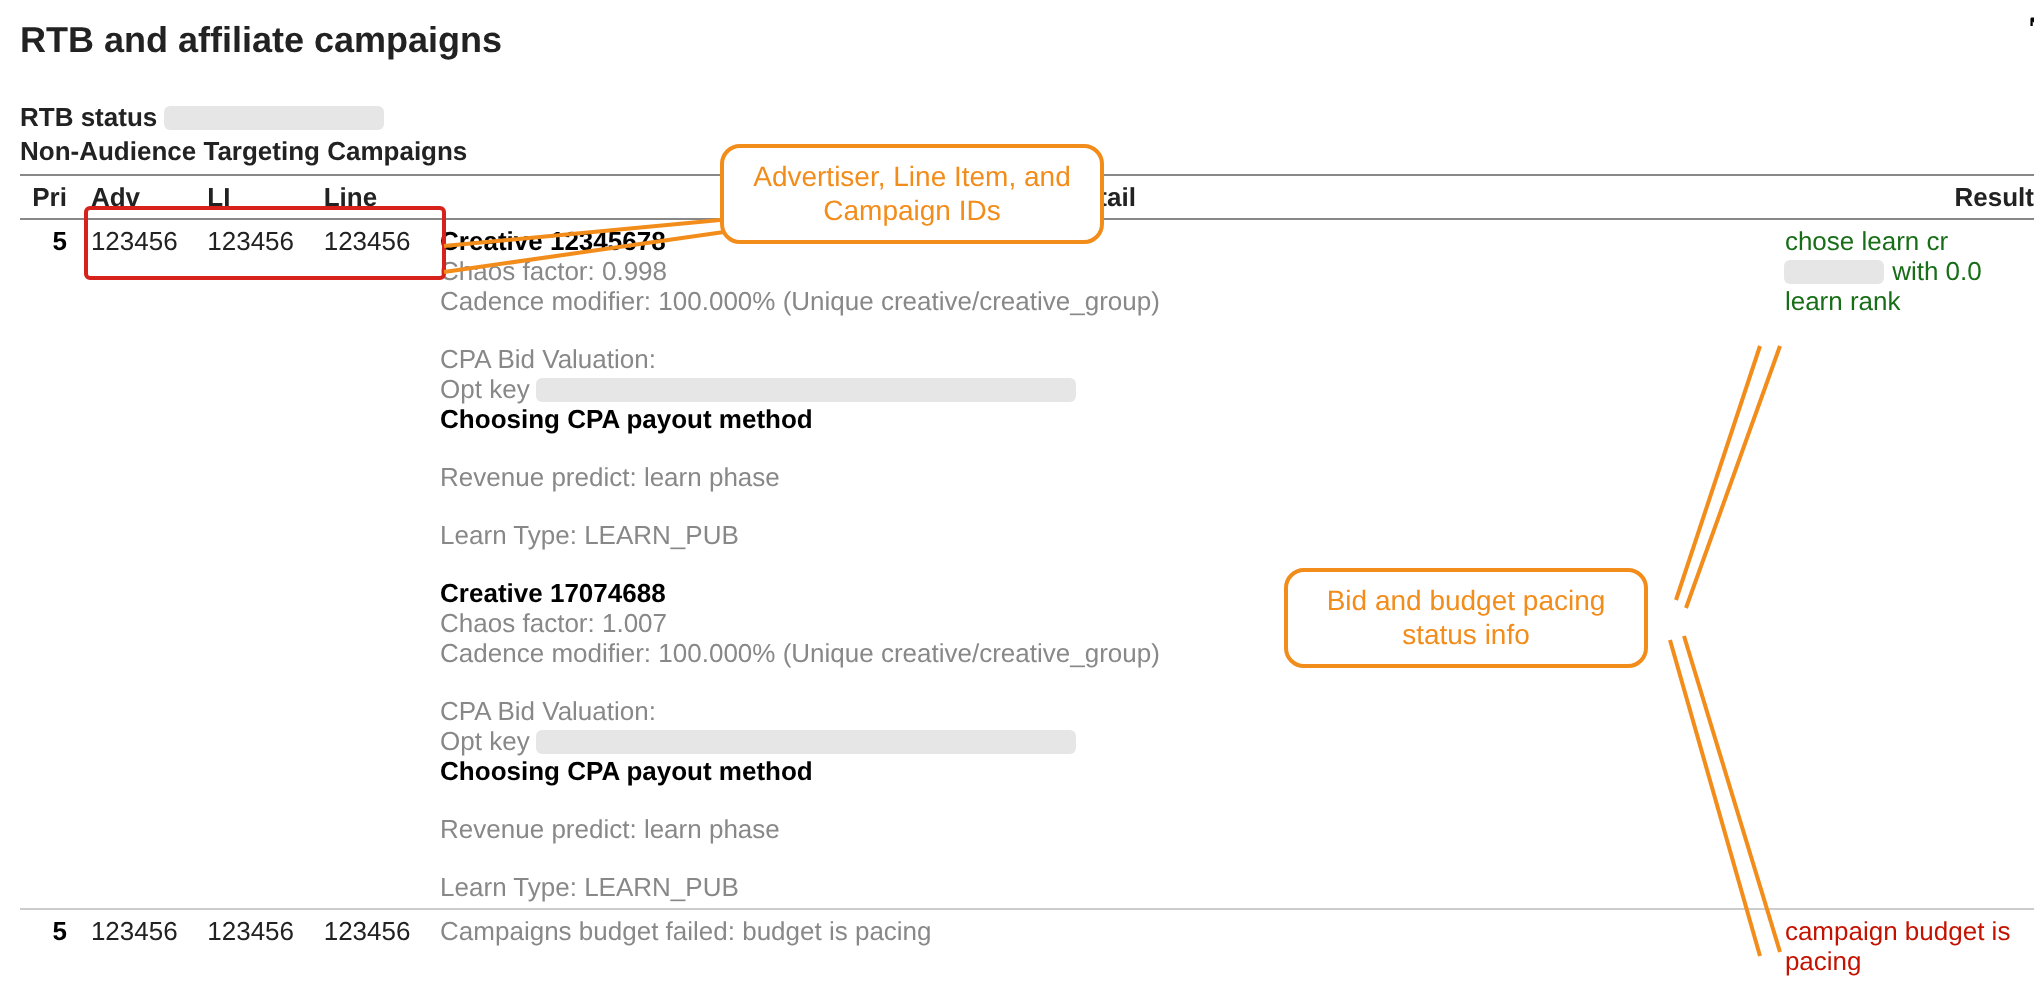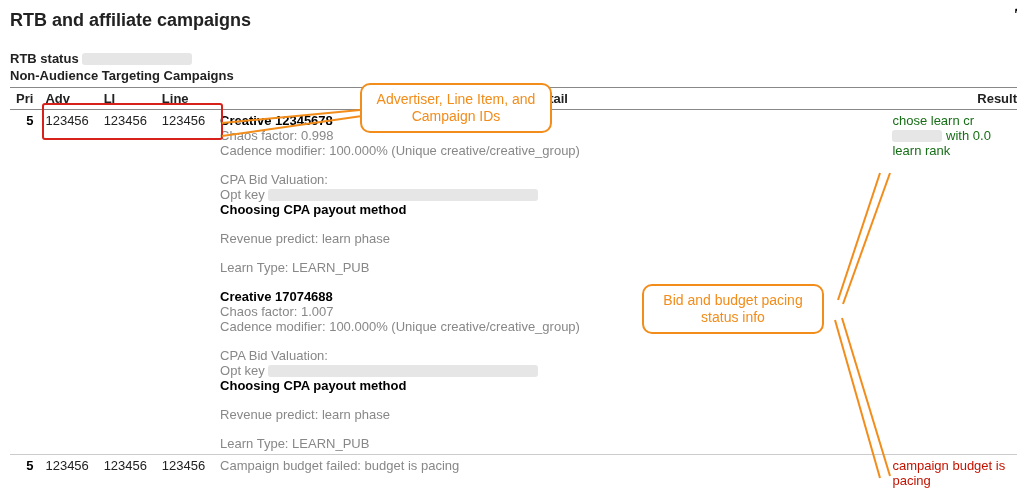"Advertiser, Line Item, and Campaign" .callout.c1 { top: 75px -> 64px }
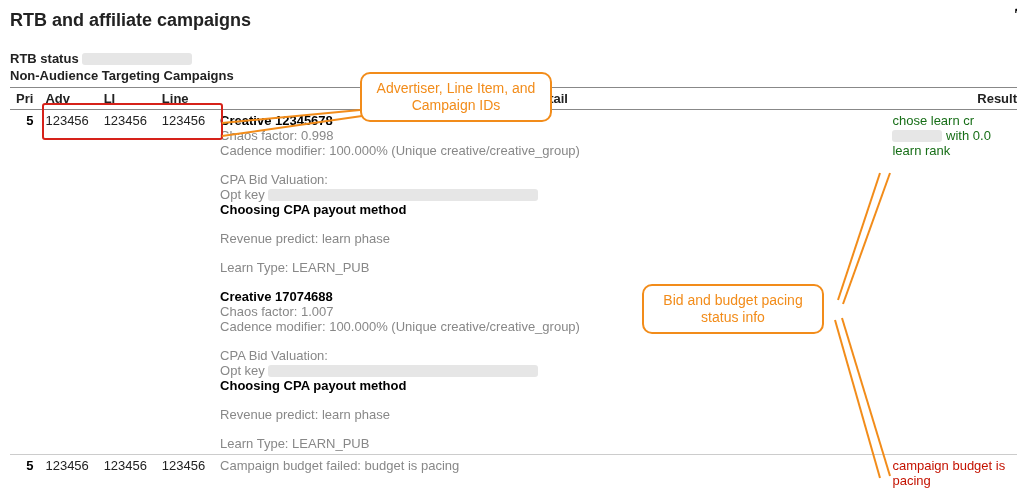"Campaign budget failed: budget is" td.detail { text: Campaign -> Campaigns }
